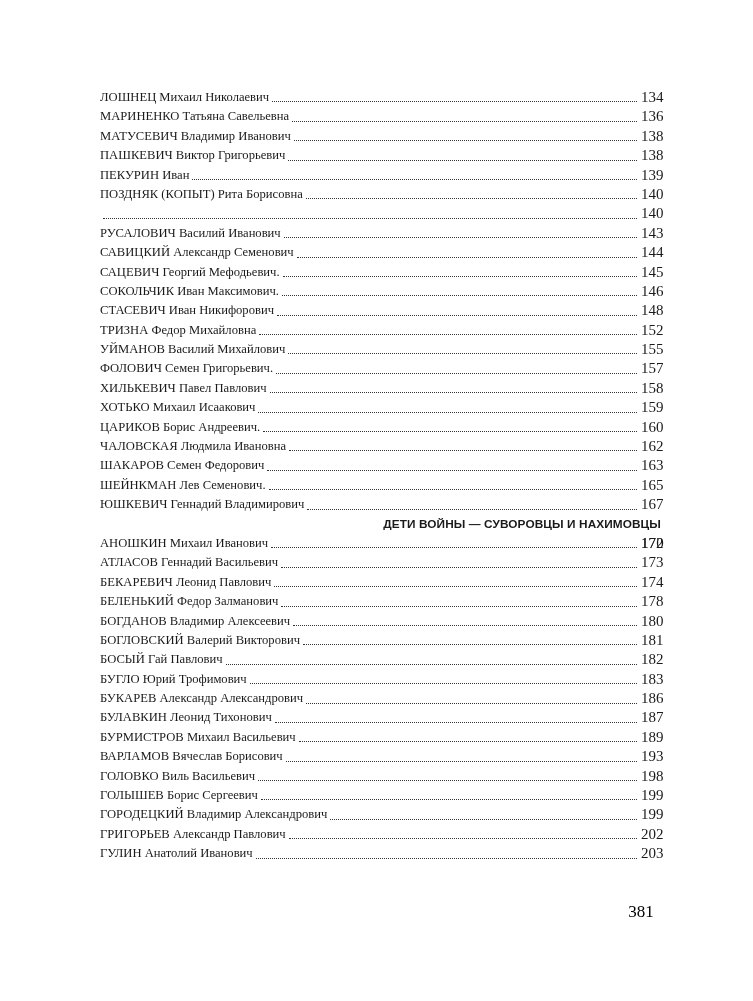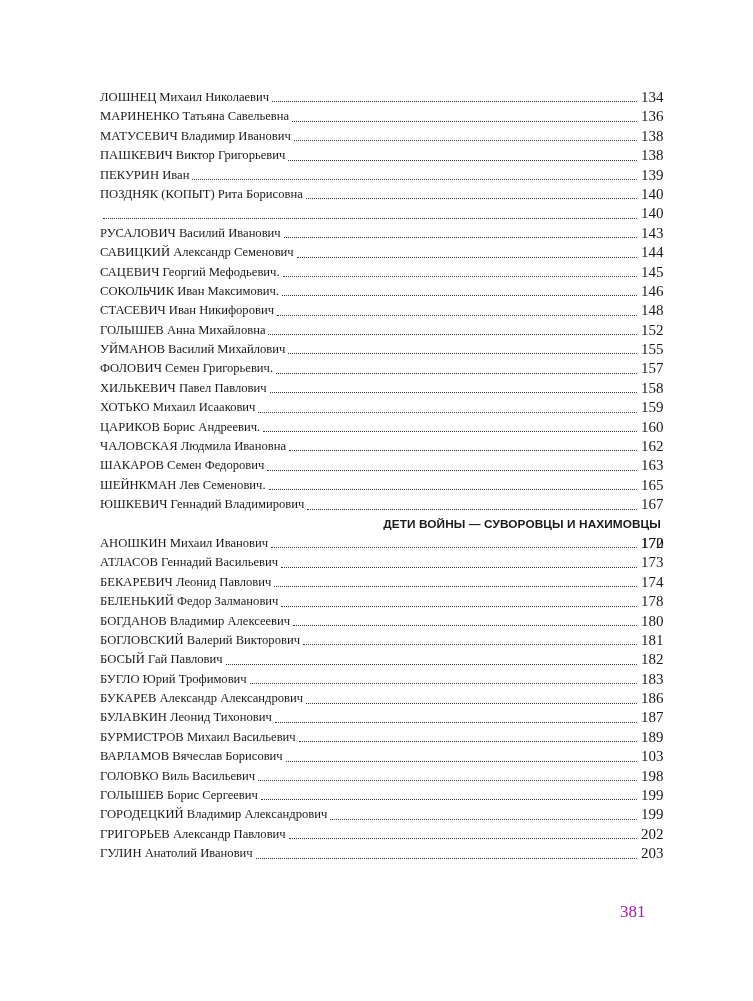"ГОЛЫШЕВ Анна Михайловна" span.title { text: ГОЛЫШЕВ Анна -> ТРИЗНА Федор }
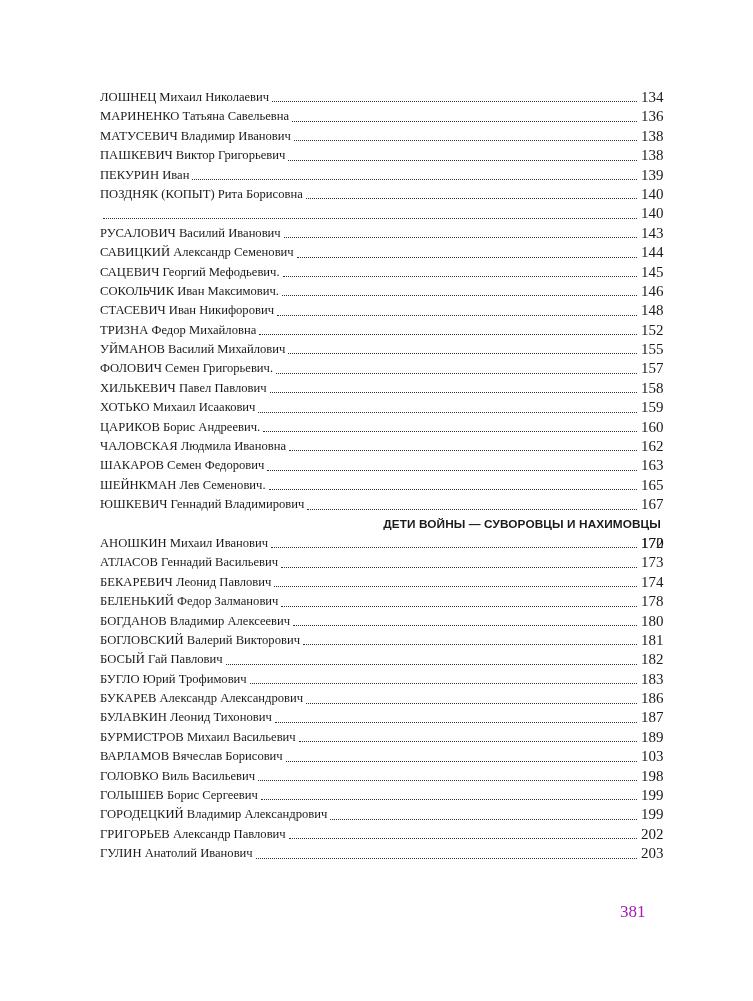"103" span.page { text: 103 -> 193 }
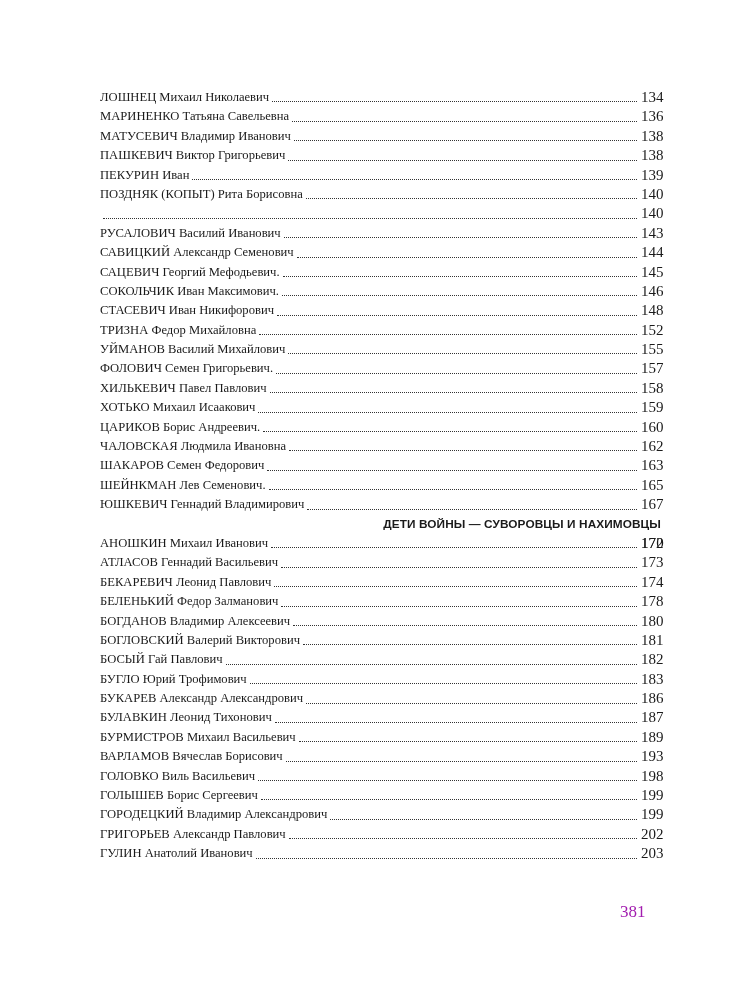"381" .page-number { color: #a21caf -> #000000; text-align: left -> center }
